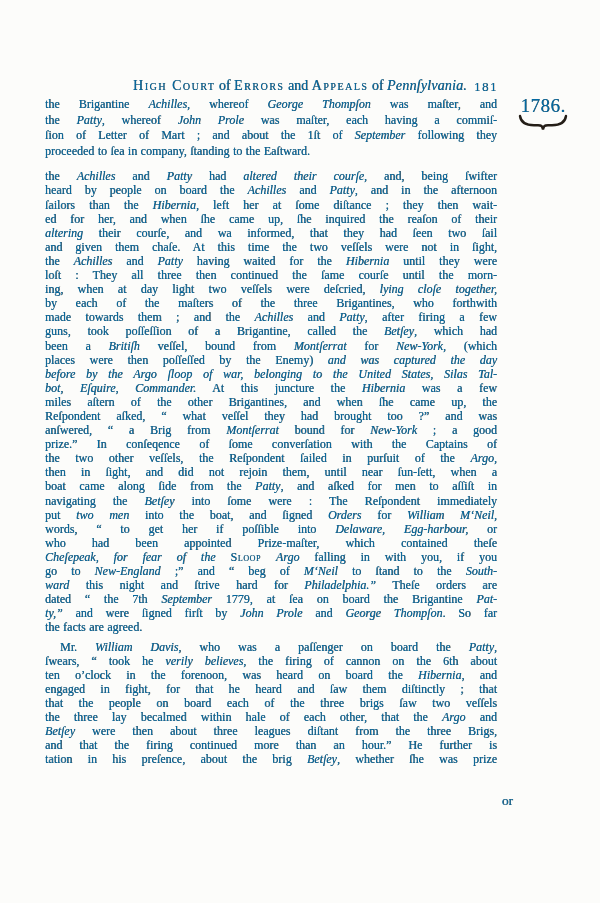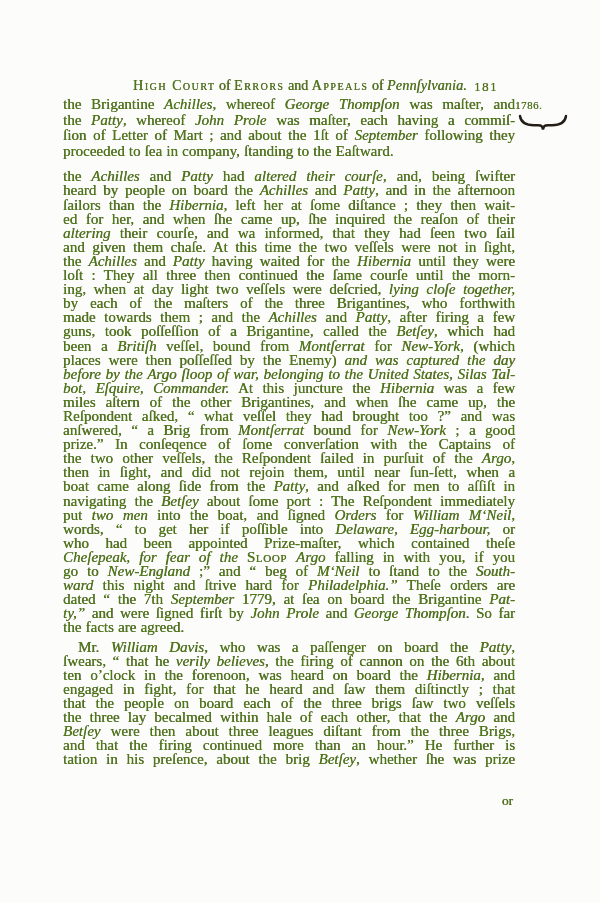"High Court of Errors and" .page { color: #4d7c0f -> #0369a1 }
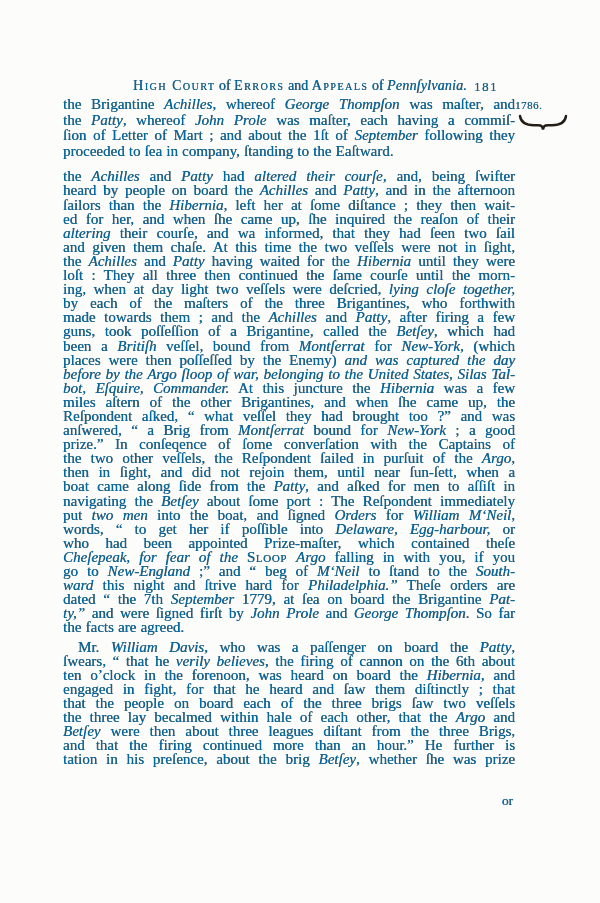"the Brigantine Achilles, whereof George" .text-block { font-size: 15px -> 12px; left: 63px -> 45px }
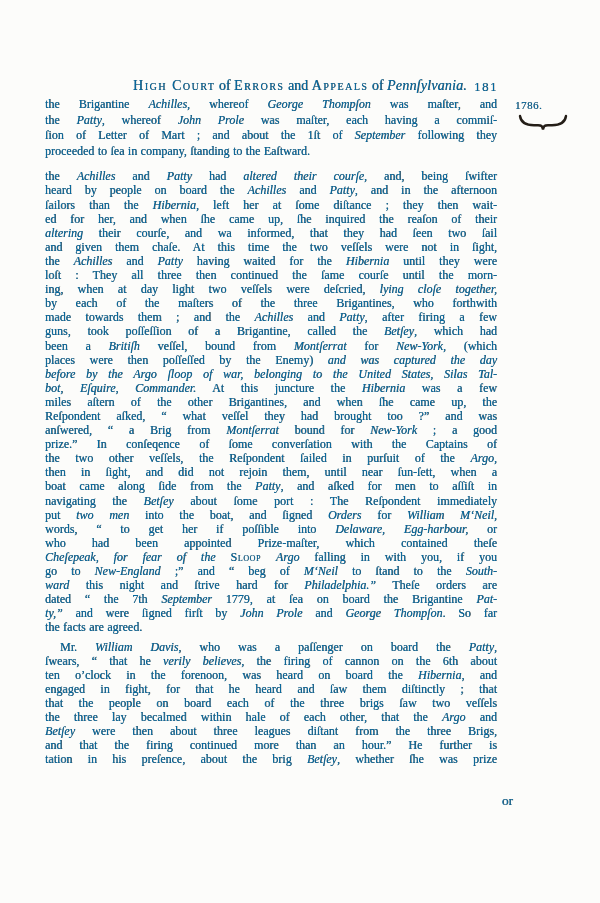"1786." .margin-note { font-size: 11px -> 19px; text-align: left -> center }
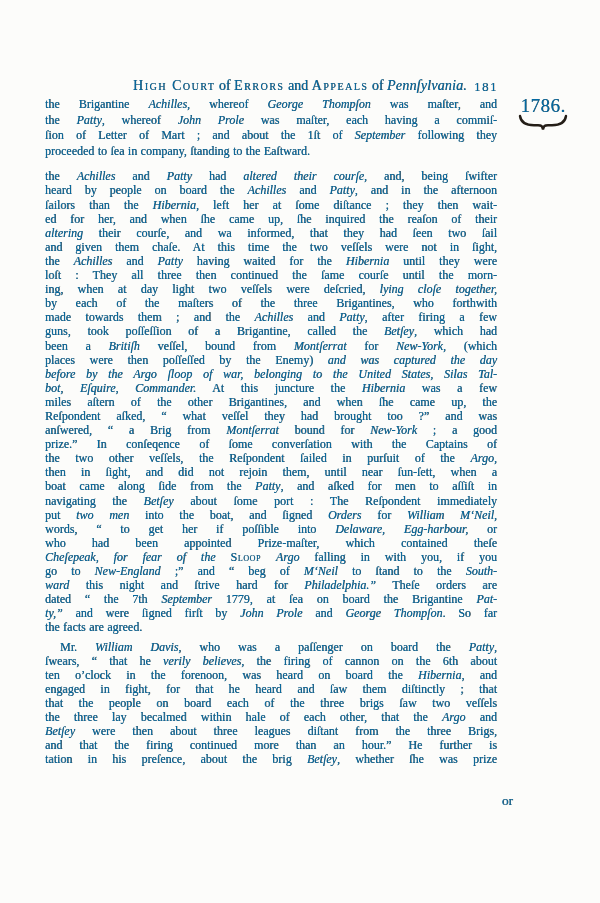"about ſome port : The" span.seg-r { text: about ſome port -> into ſome were }
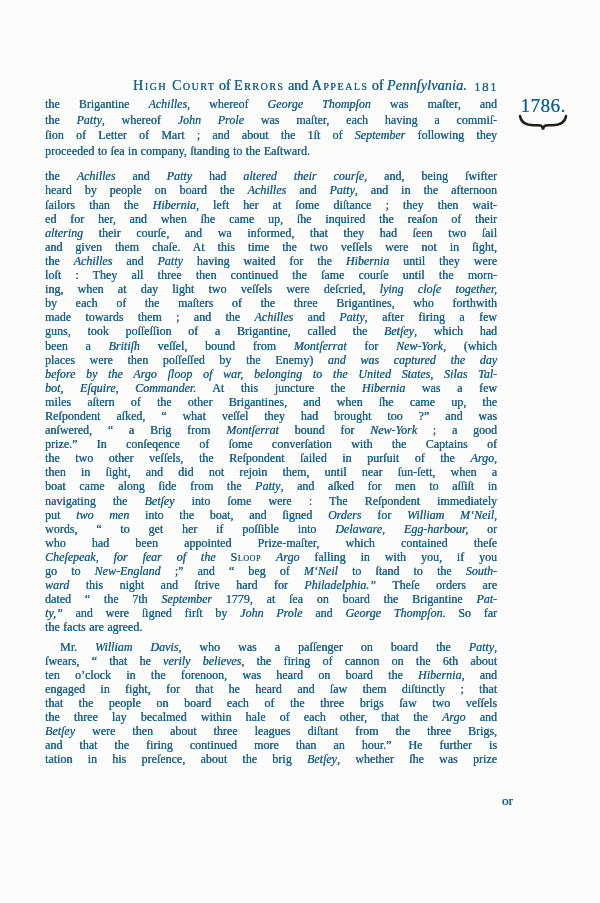"ſwears, “ that he" span.seg-r { text: that -> took }
